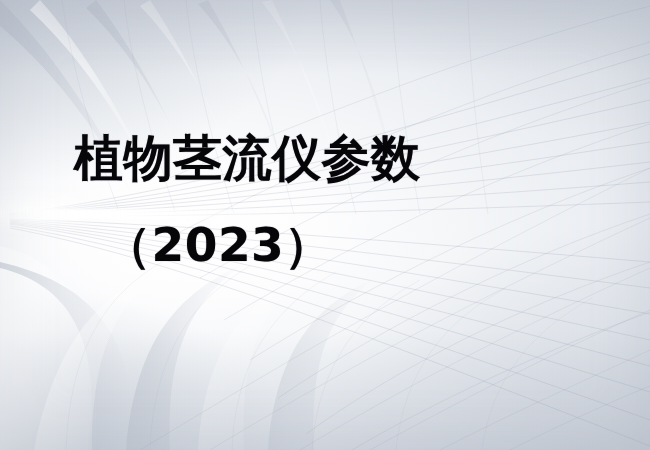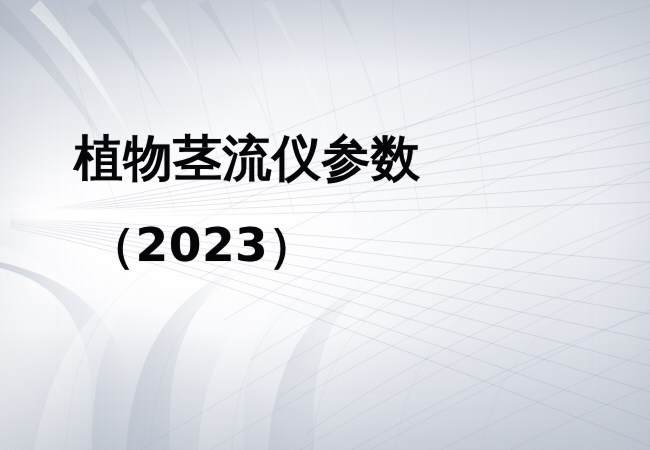"（2023）" .slide-subtitle { left: 88px -> 104px }
